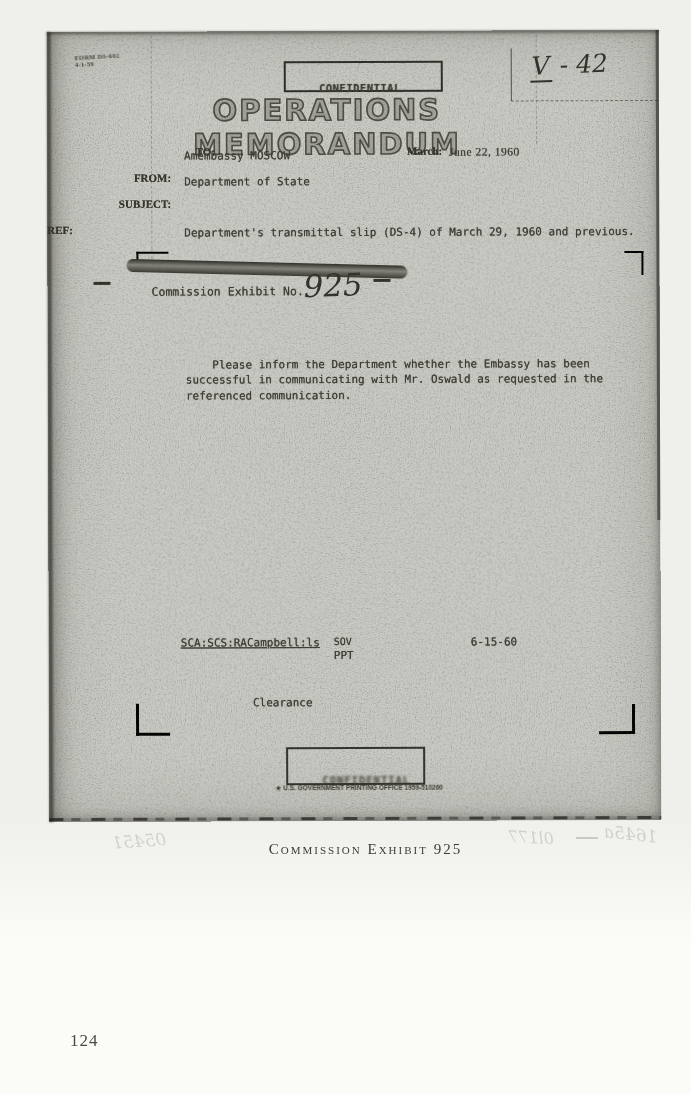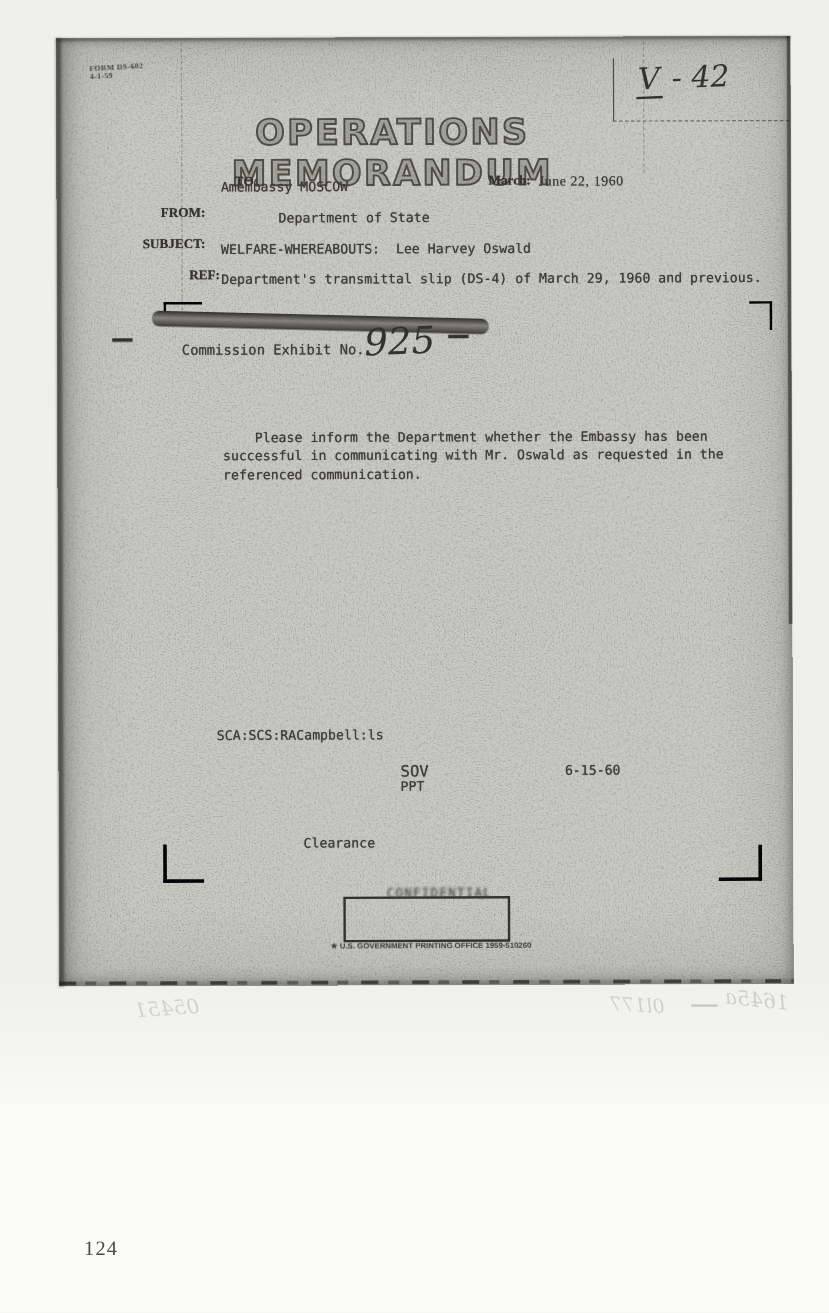"CONFIDENTIAL." div.abs { html: none -> <div> <div>CONFIDENTIAL.</div> </div> }
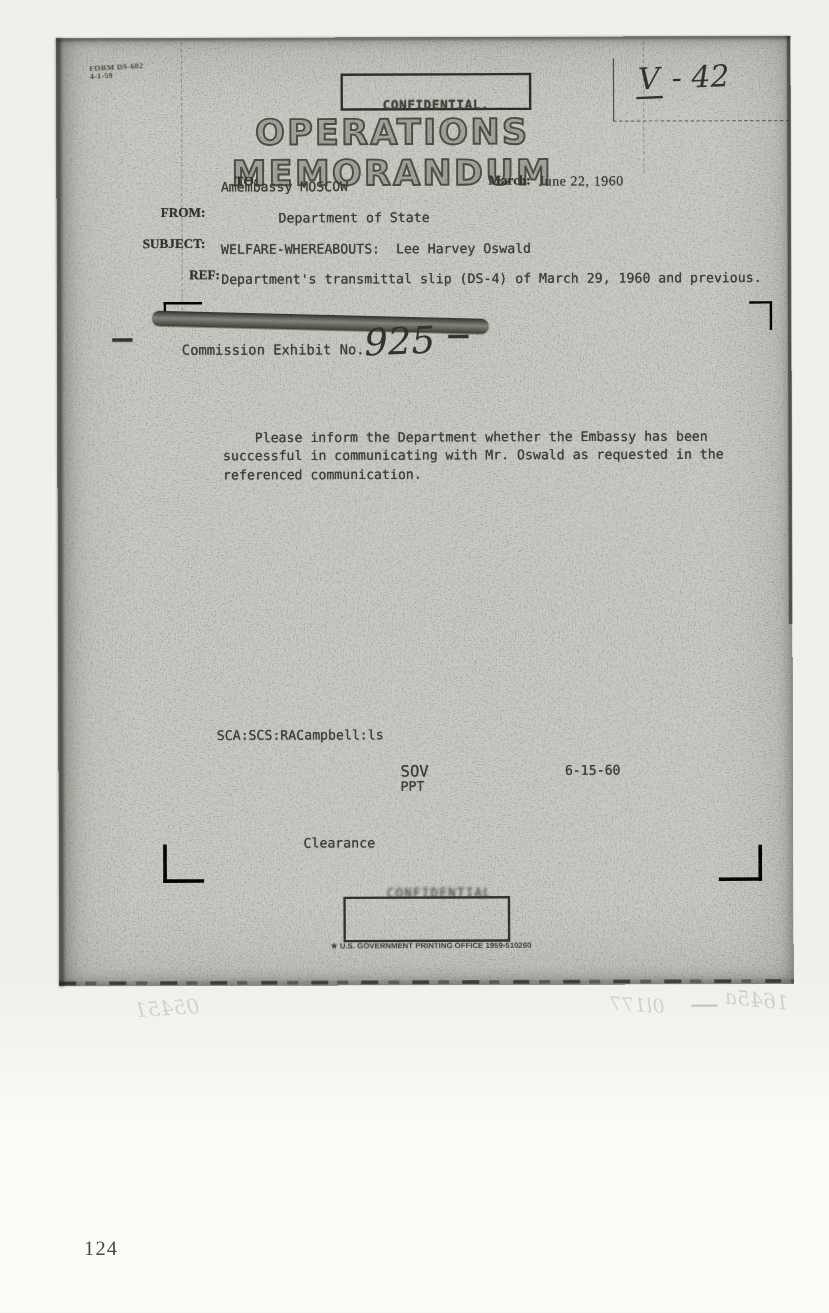"Department of State" div.abs { margin-left: 48px -> none }
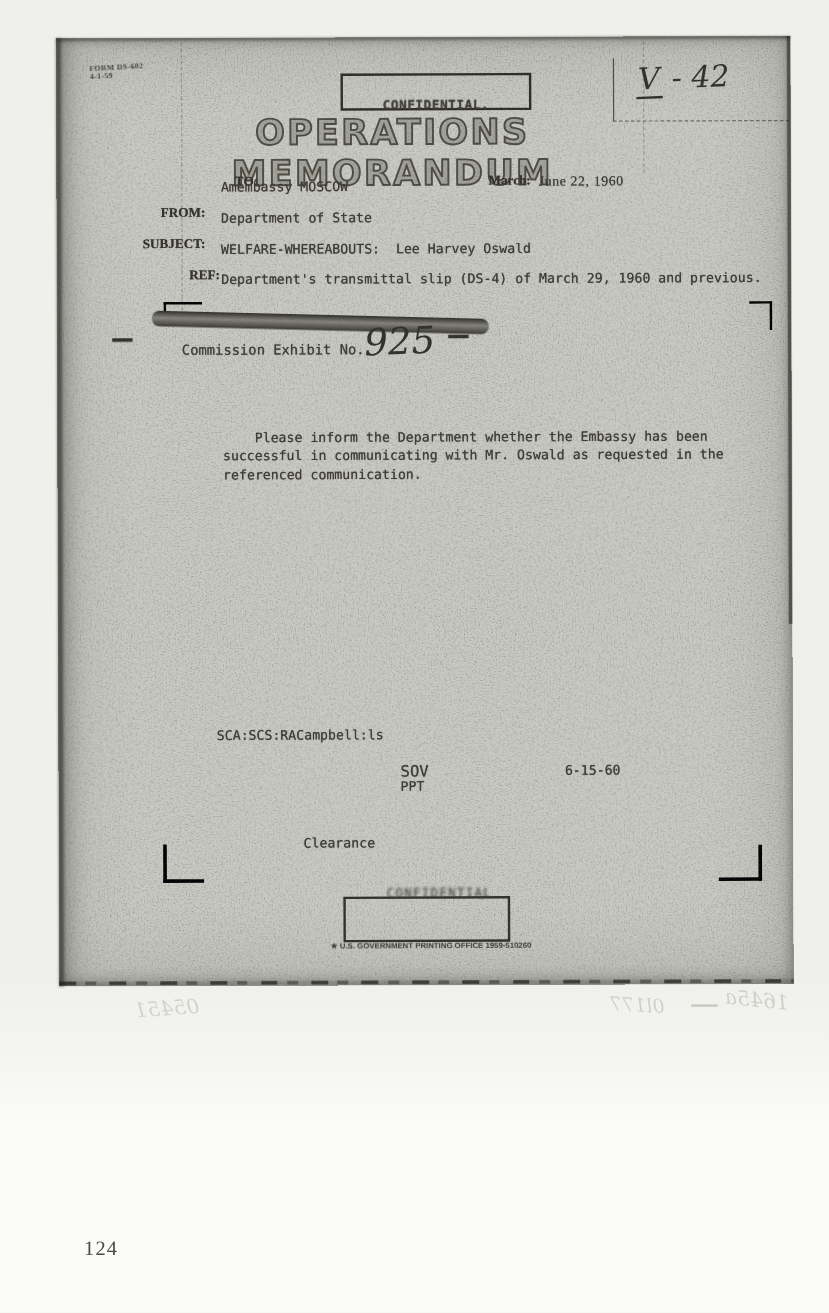"WELFARE-WHEREABOUTS: Lee Harvey Oswald" div.abs { html: <div>WELFARE-WHEREABOUTS: Lee Harvey Oswald</div> -> none }
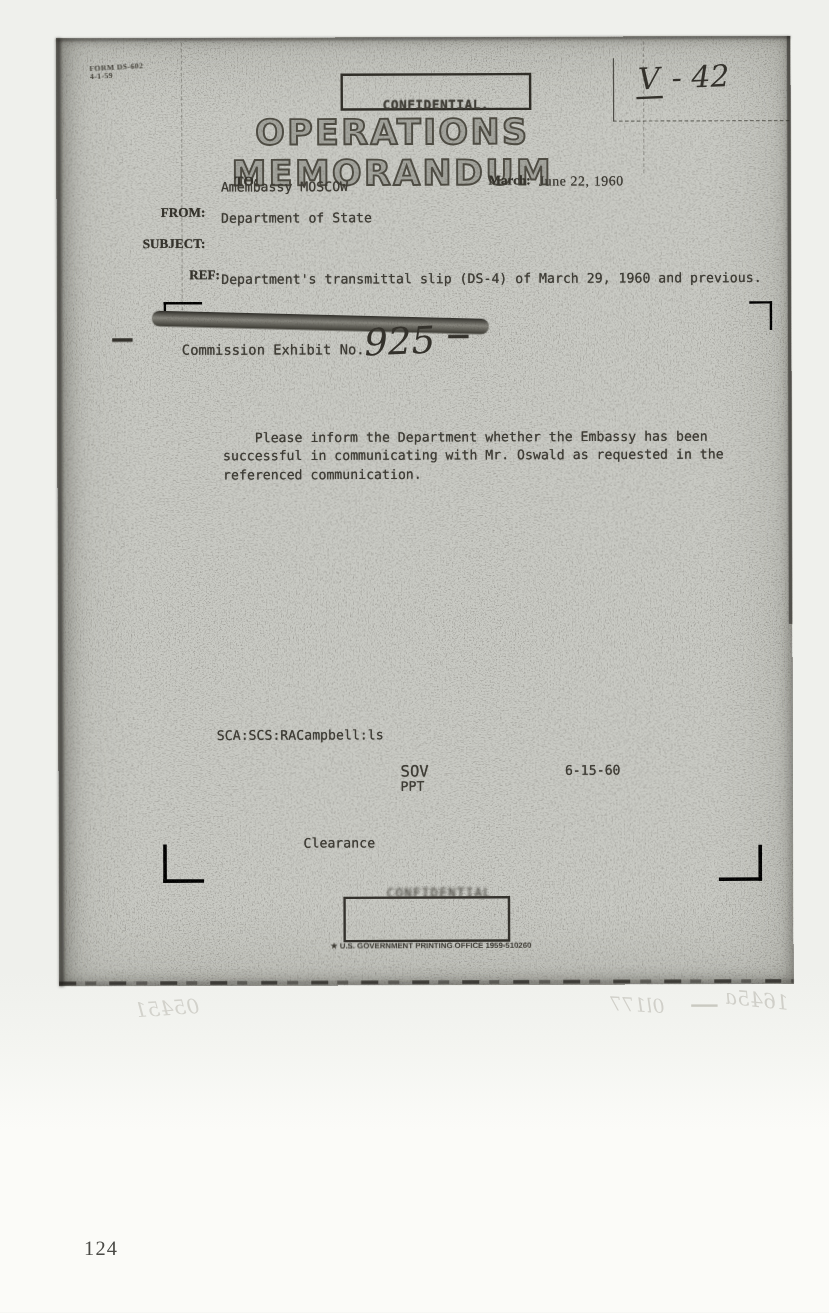"REF:" div.abs { left: 12px -> 0; text-align: right -> none }
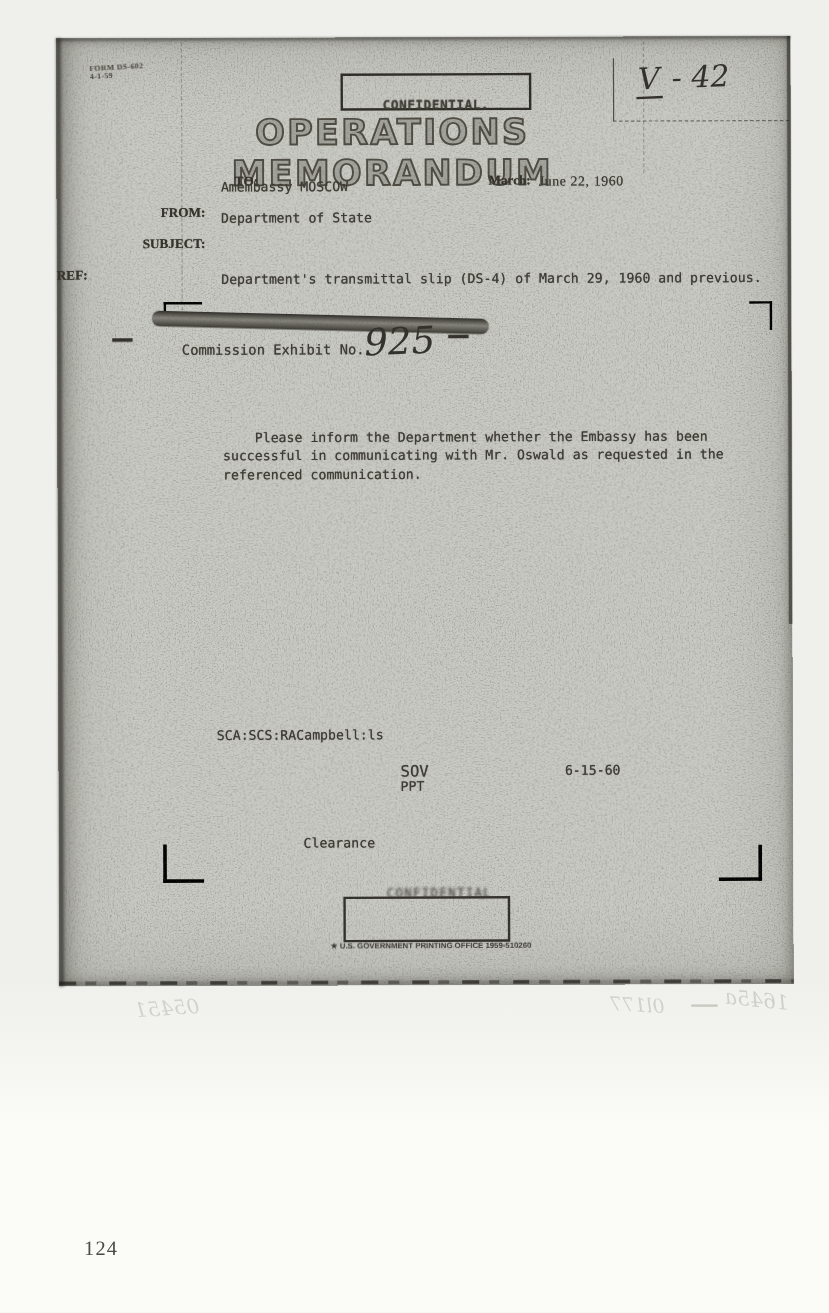"SCA:SCS:RACampbell:ls" div.abs { text-decoration: none -> underline; top: 575px -> 605px }
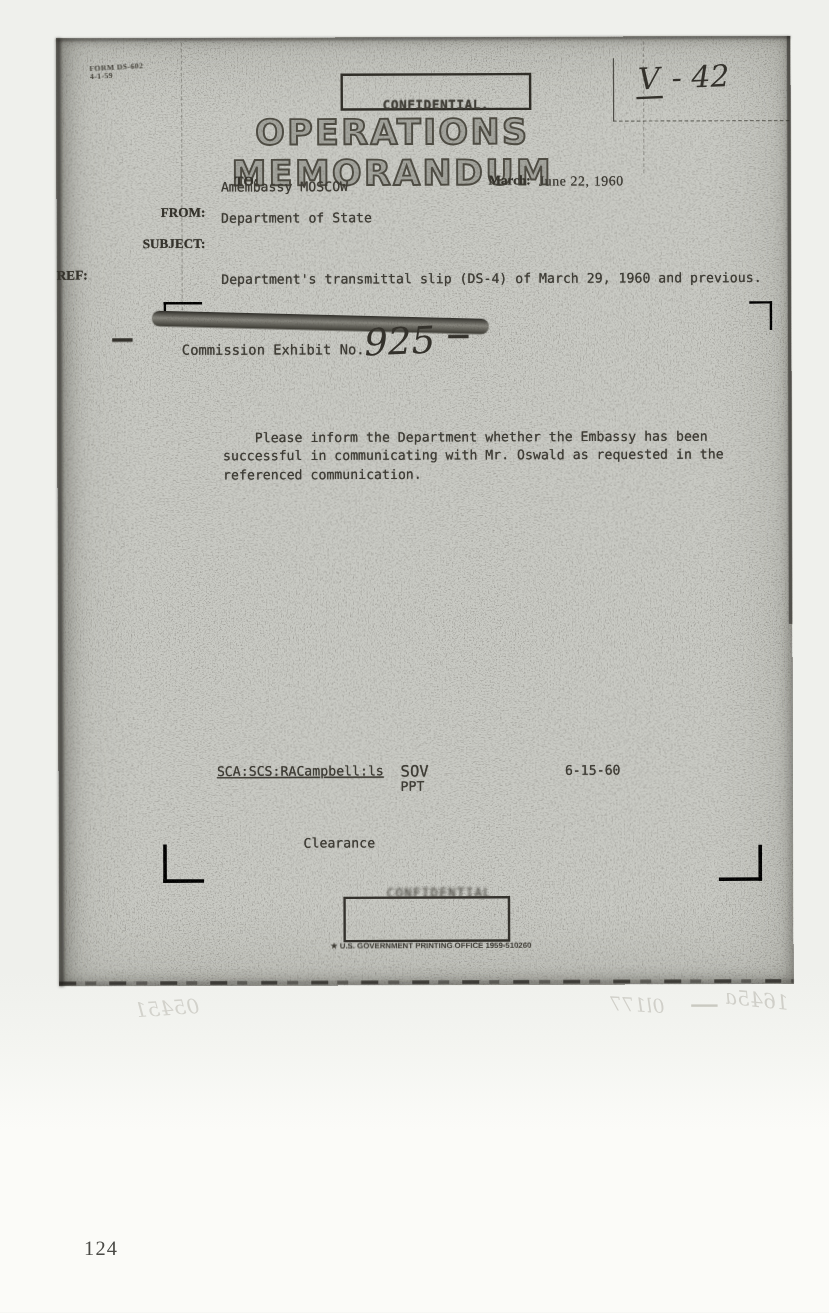"SOV" div.abs { font-size: 13px -> 10px }
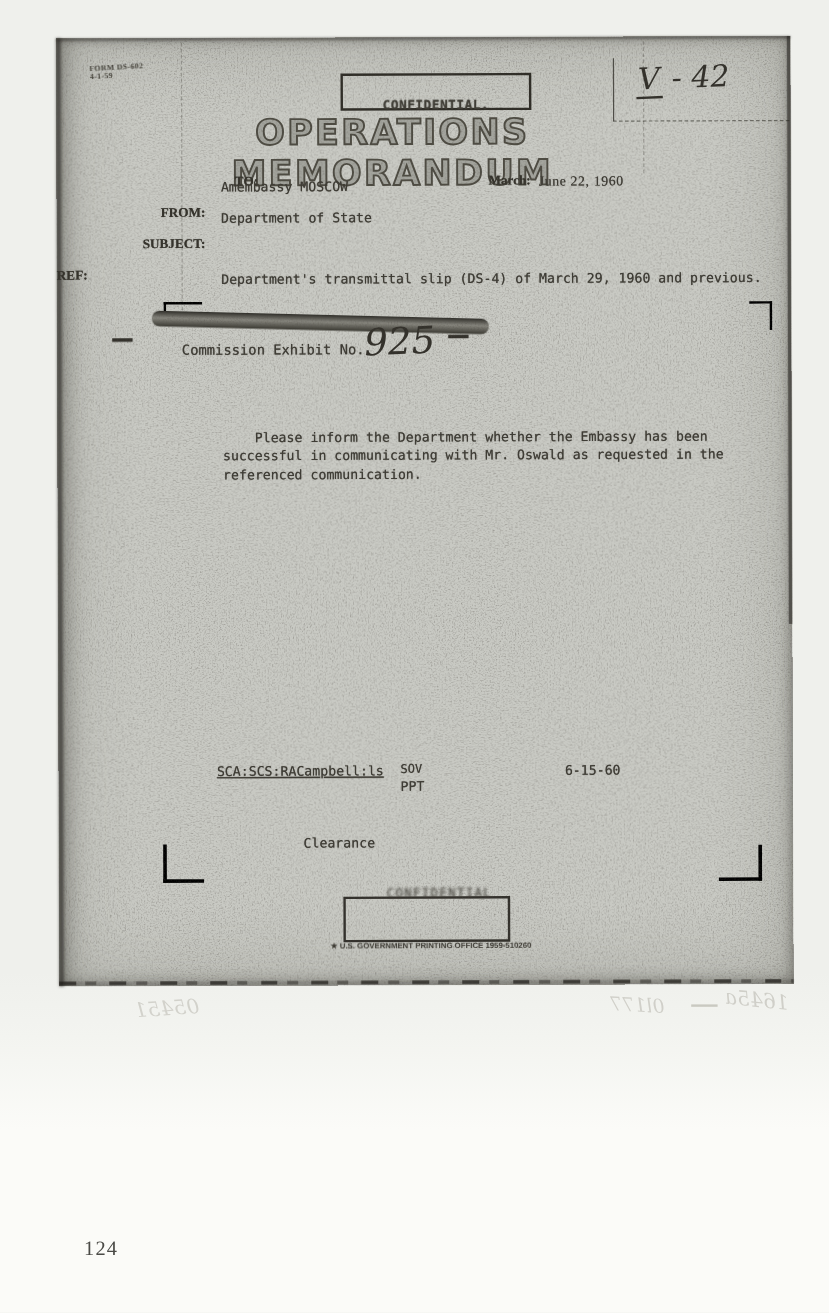"CONFIDENTIAL" div.abs { font-weight: normal -> bold; top: 708px -> 743px }
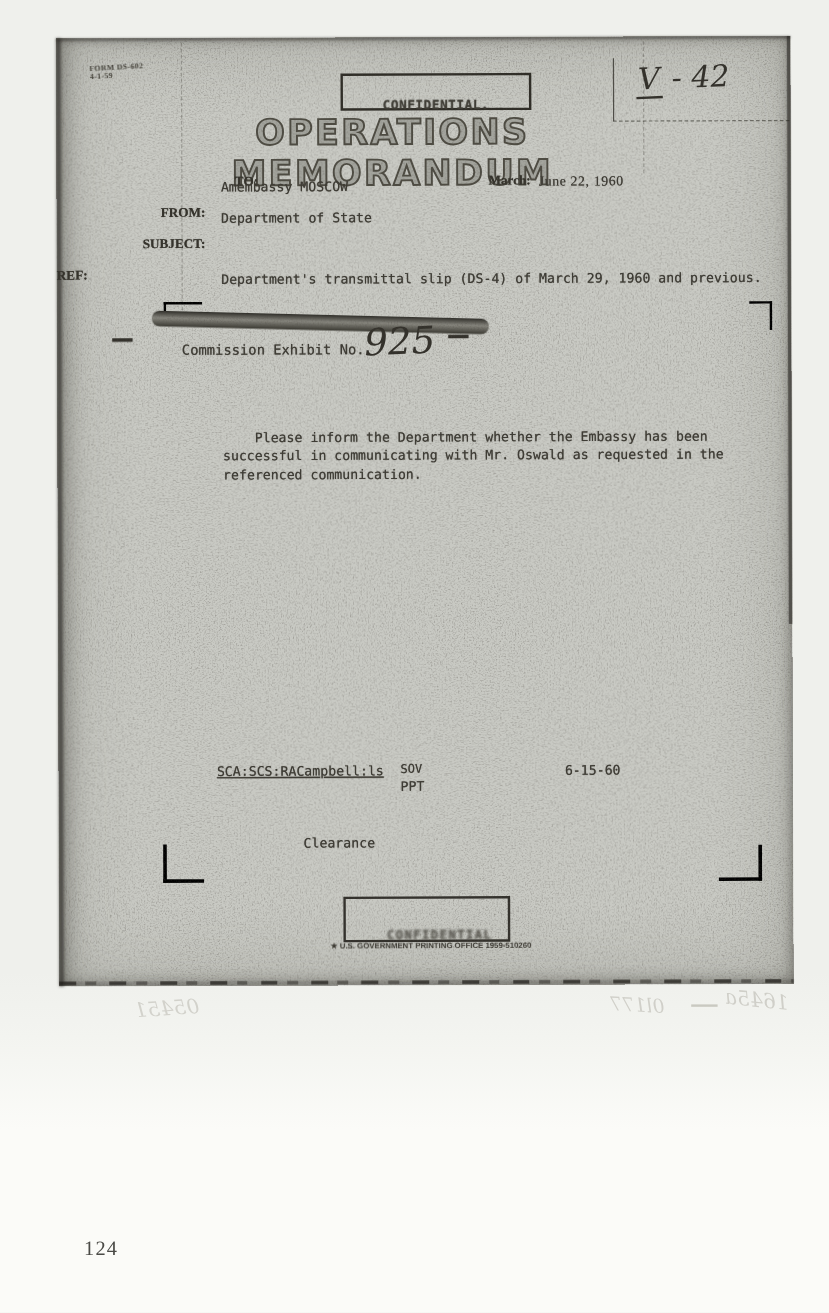"Commission Exhibit 925" div.abs { html: none -> <div>Commission Exhibit 925</div> }
